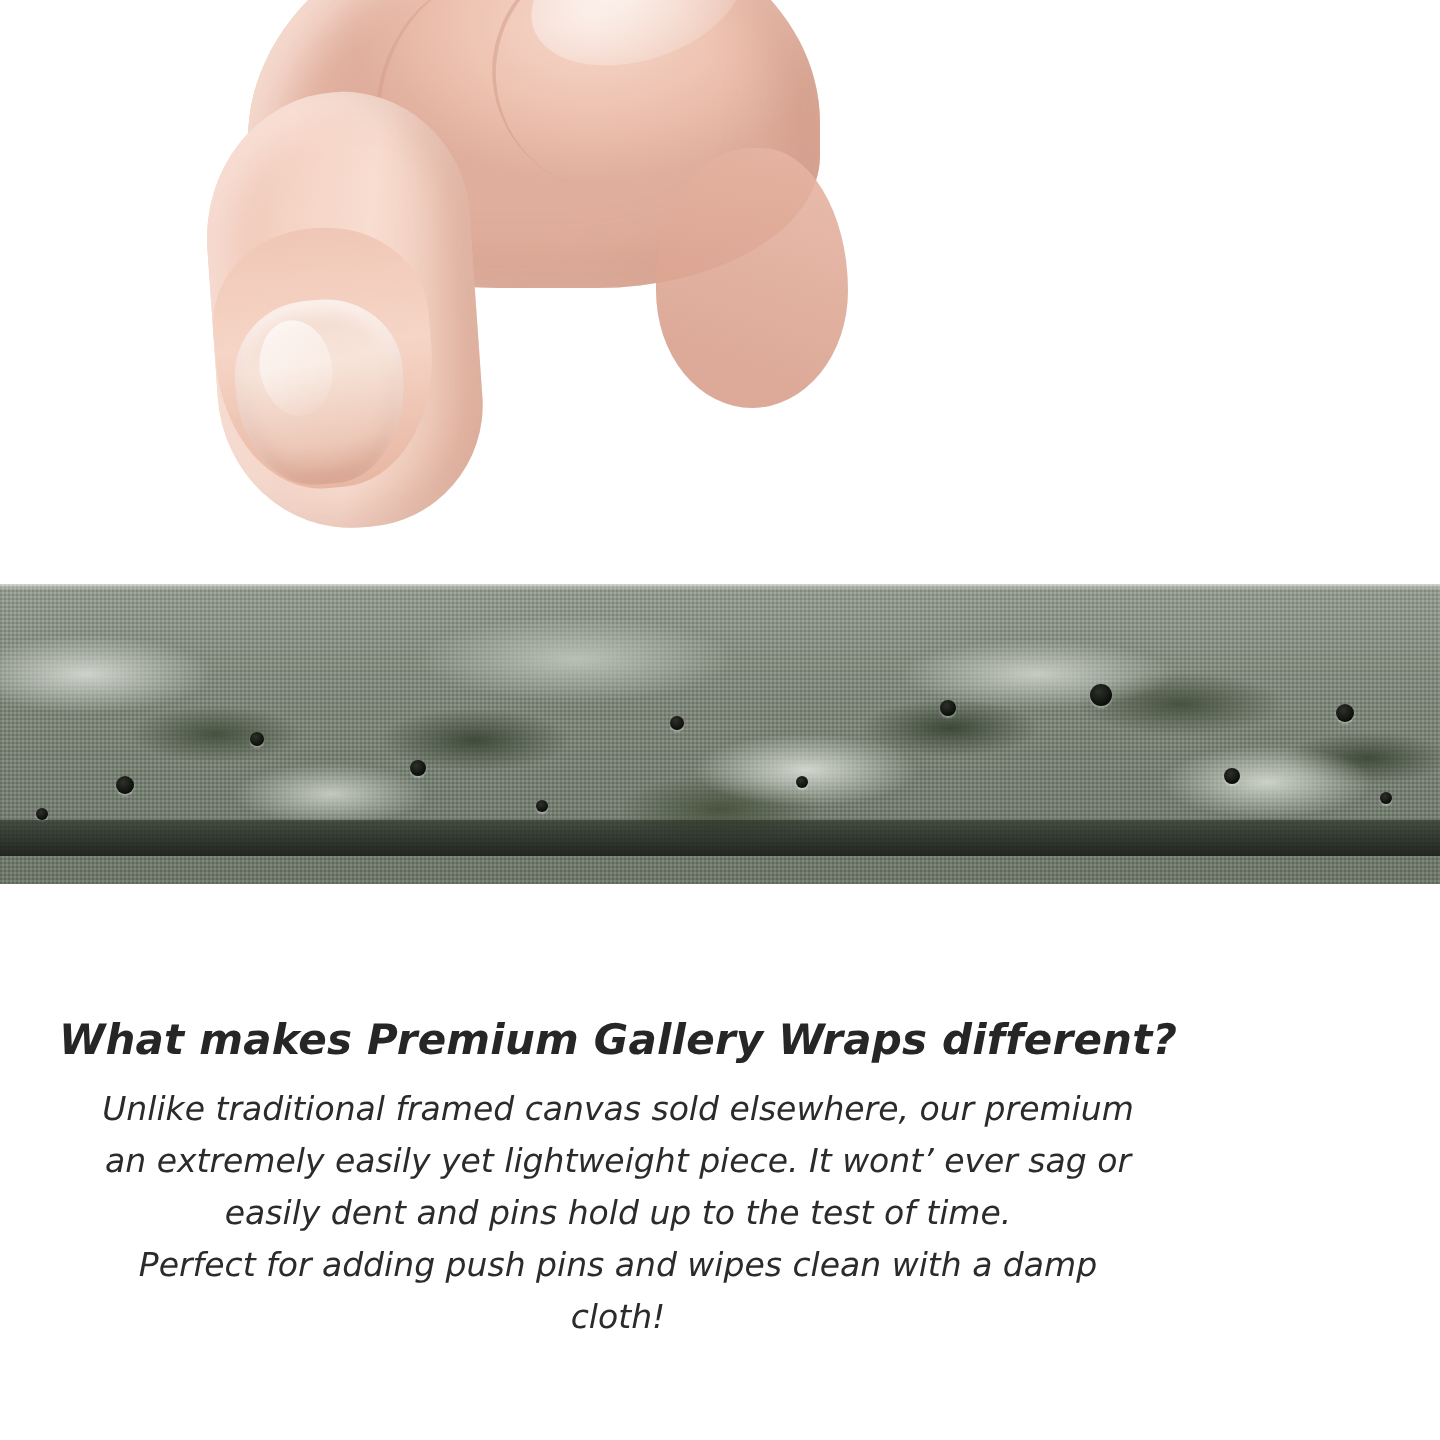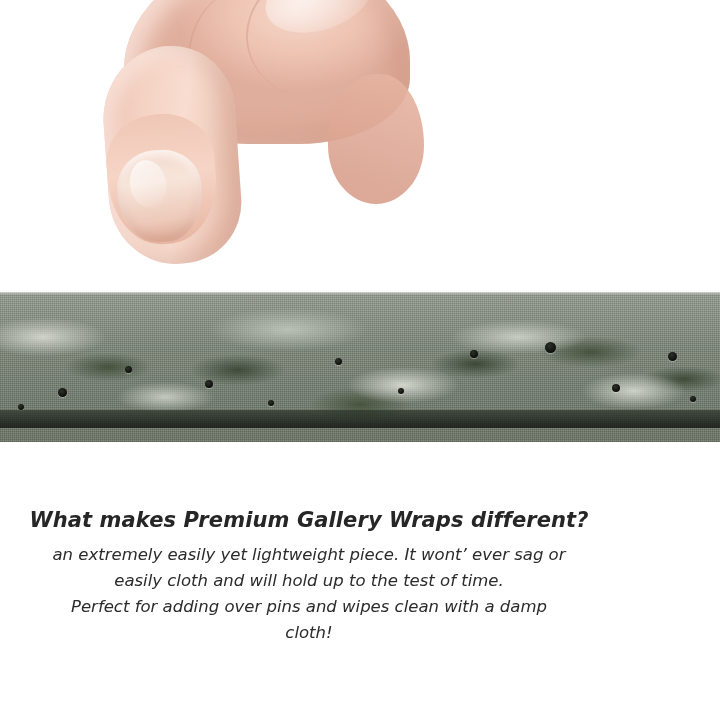"Unlike traditional framed canvas sold" p.body-line { html: none -> <p>Unlike traditional framed canvas sold elsewhere, our premium</p> }
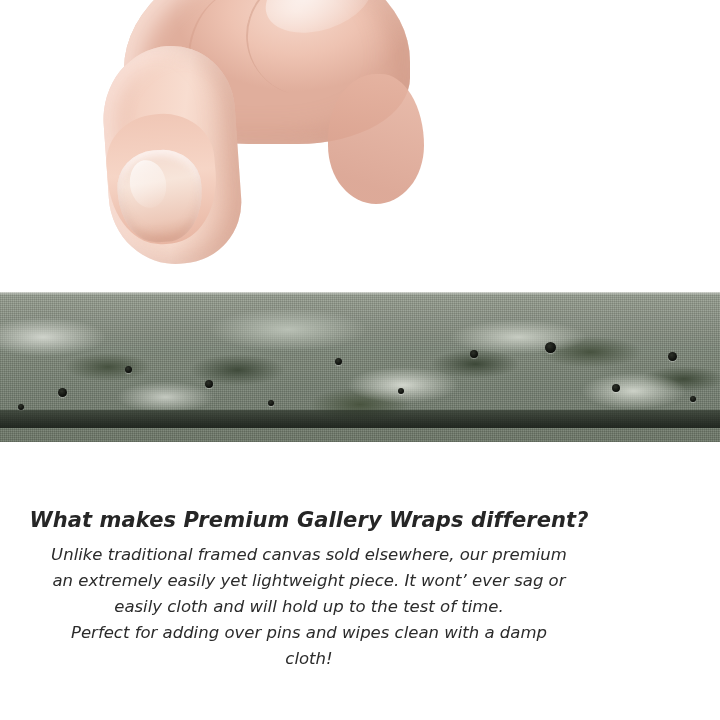"easily cloth and will hold" p.body-line { text: cloth and will -> dent and pins }
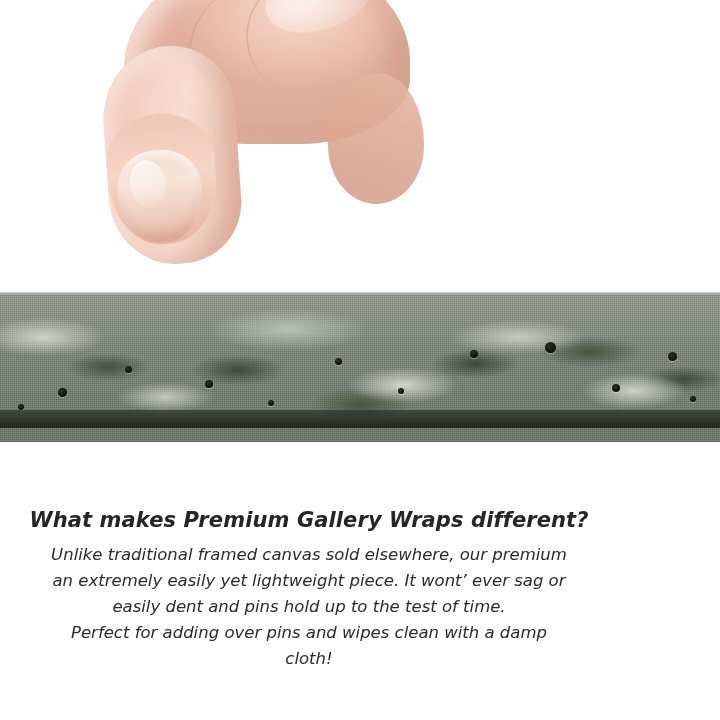"Perfect for adding over pins" p.body-line { text: over -> push }
